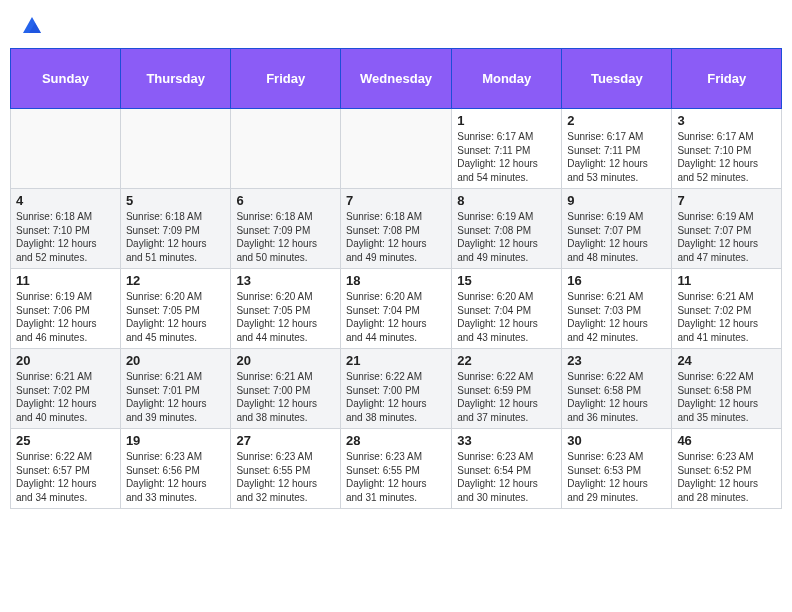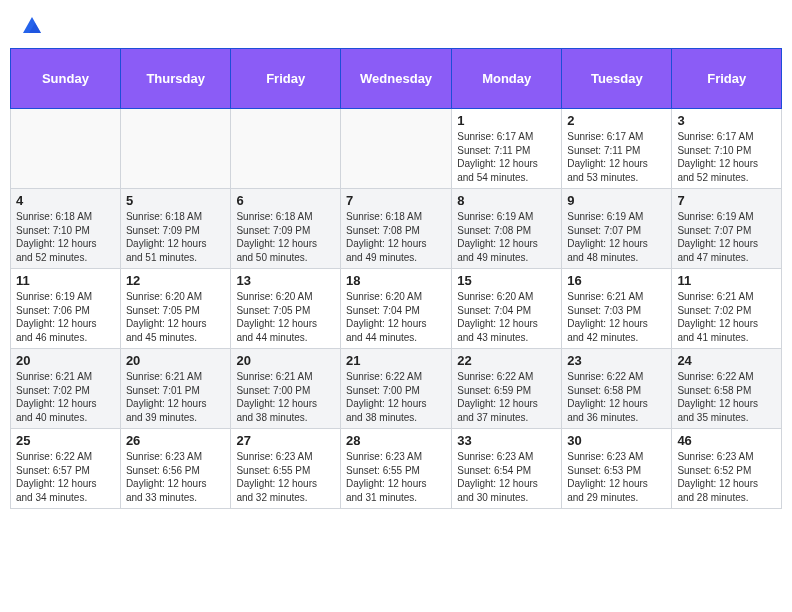"26" div.day-num { text: 26 -> 19 }
